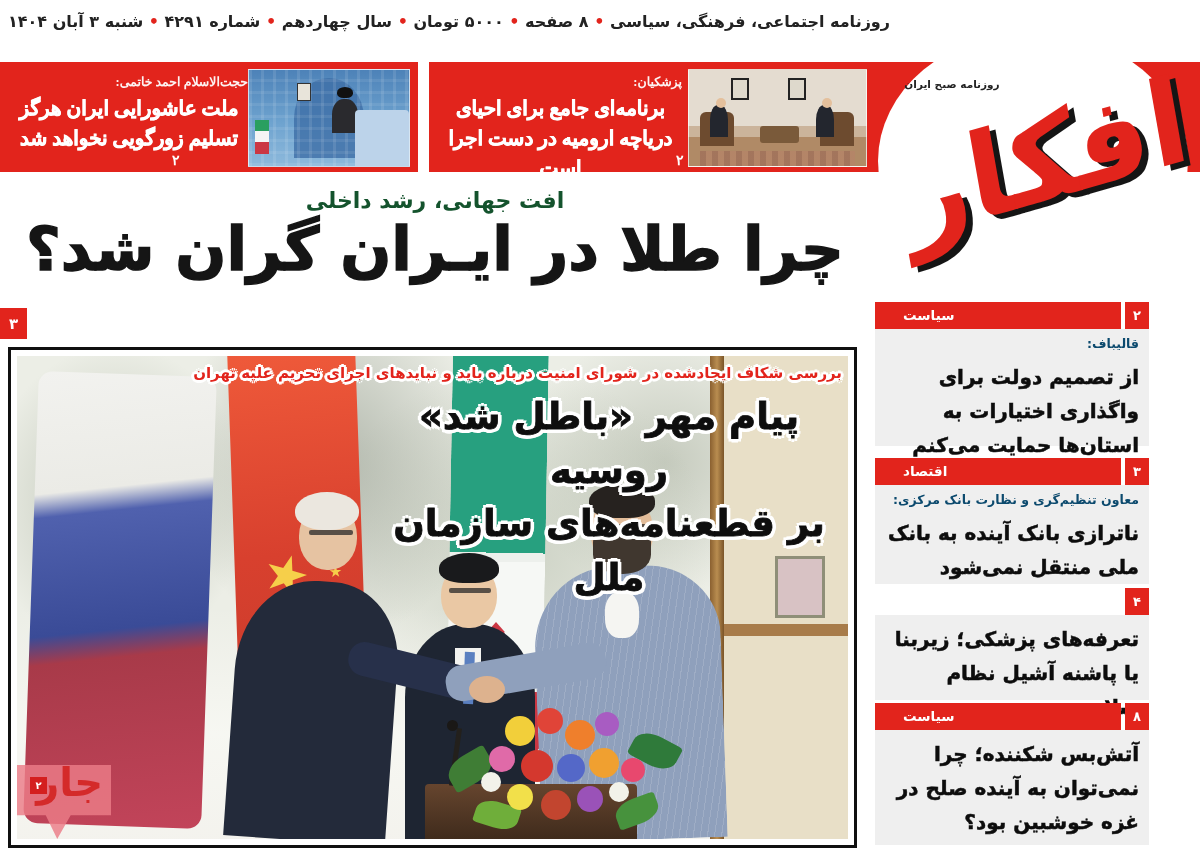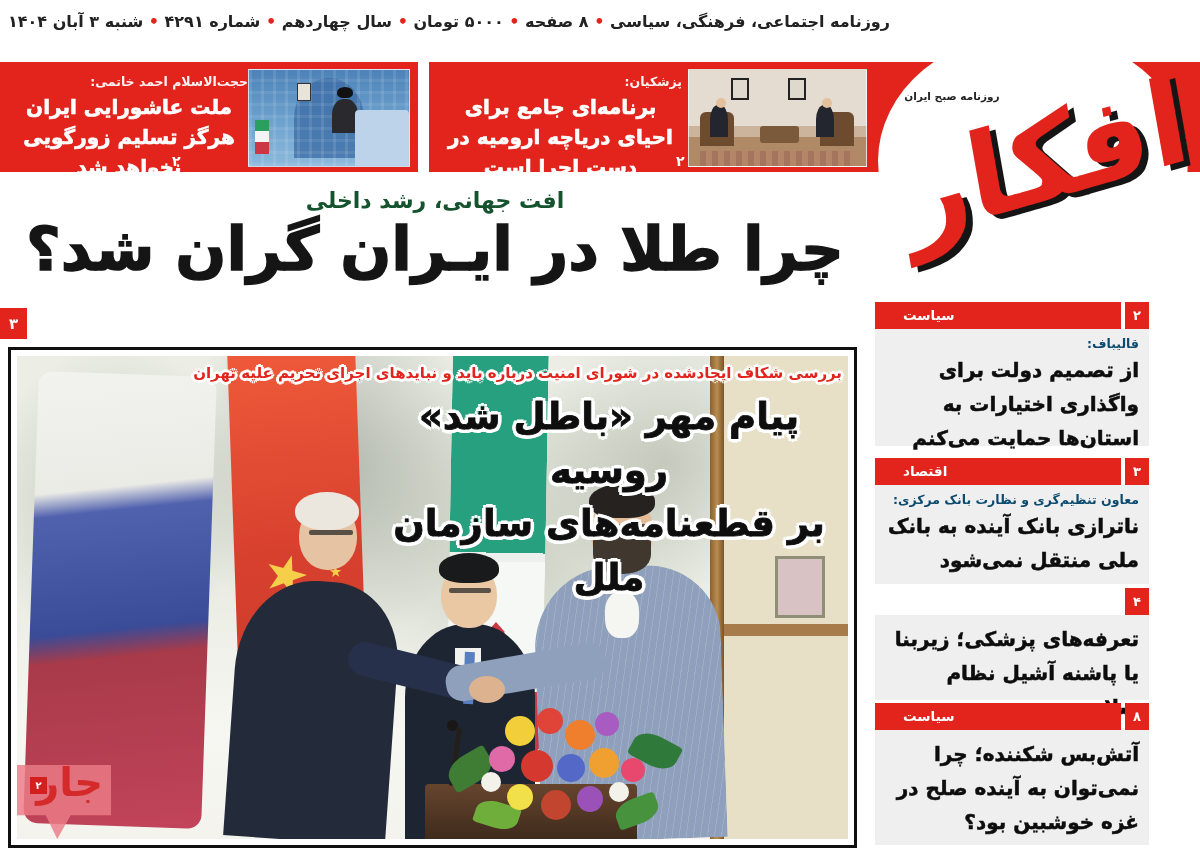"حجت‌الاسلام احمد خاتمی:" .hd-box { font-family: none -> Liberation Serif, serif }
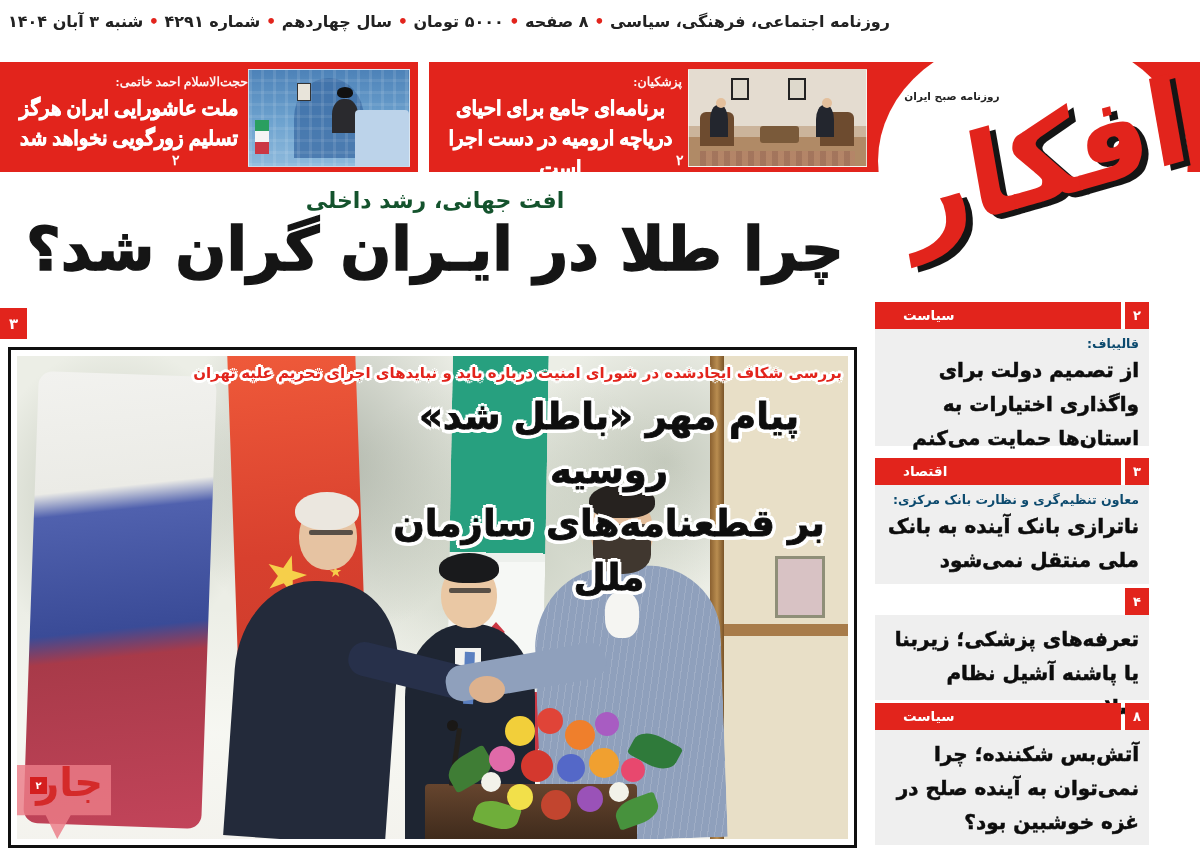"روزنامه صبح ایران" .logo-tagline { top: 90px -> 78px }
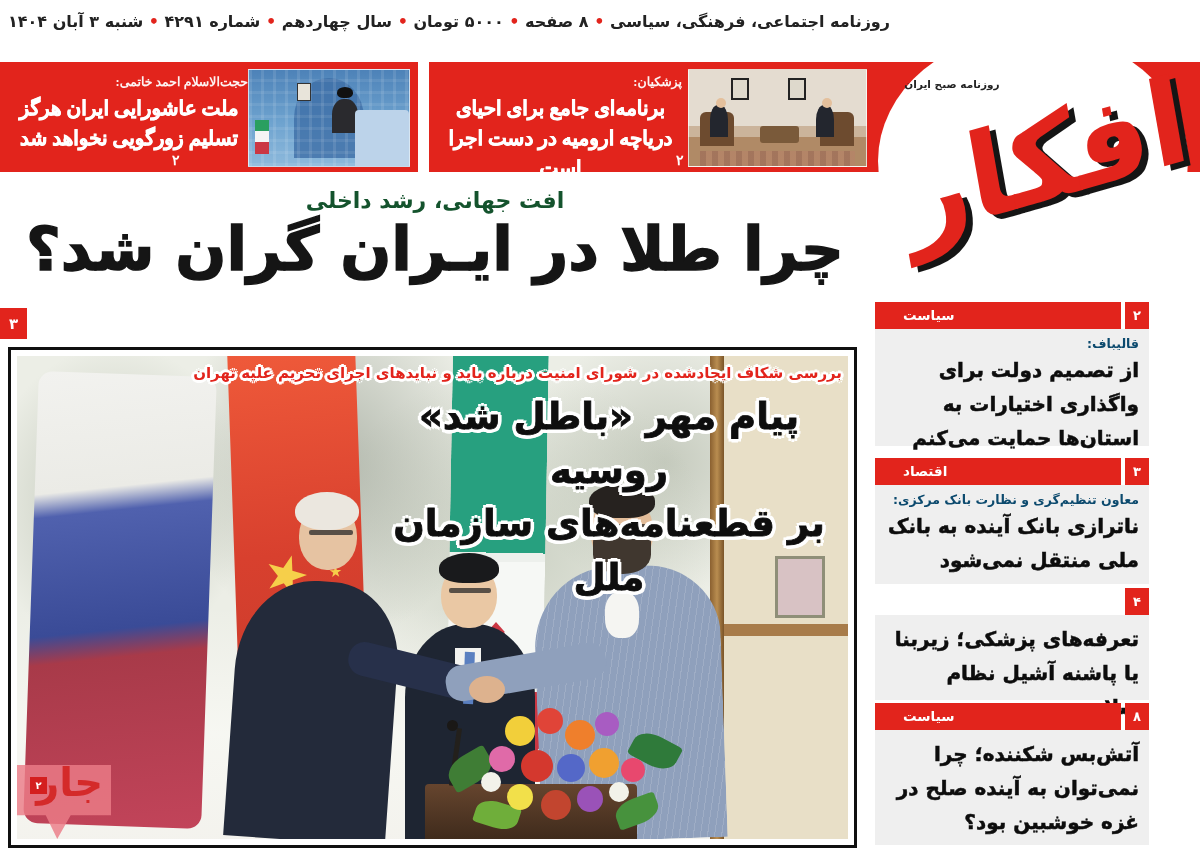"از تصمیم دولت برای واگذاری" .sb-headline { margin-top: 2px -> 9px }
